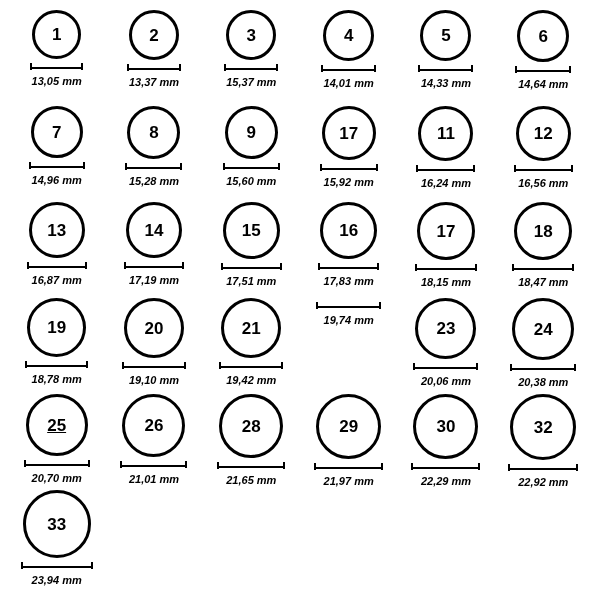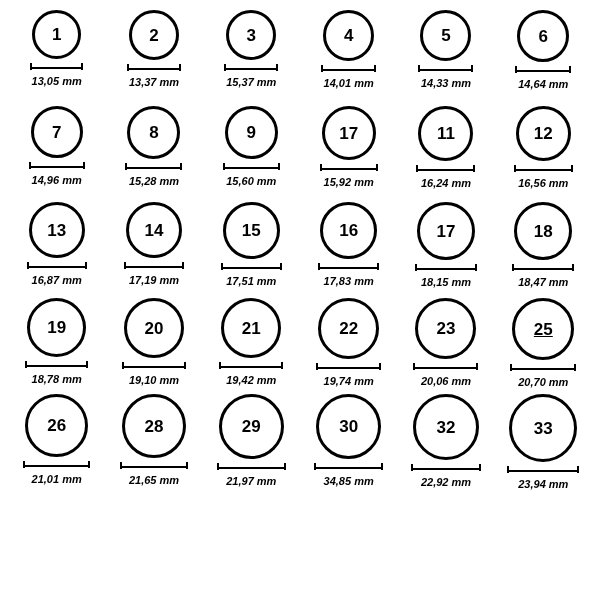"22" div.ring { html: <div> <span>22</span> </div> -> none }
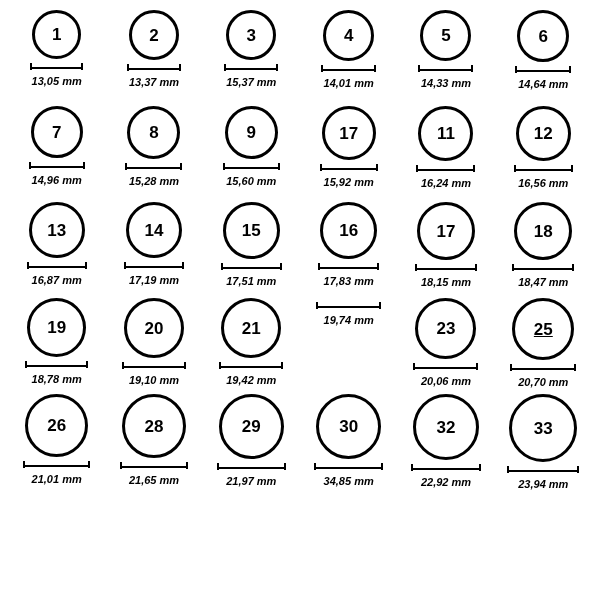"24" div.cell { html: none -> <div> <div> <span>24</span> </div> <div> <div></div> <div>20,38 mm</div> </div> </div> }
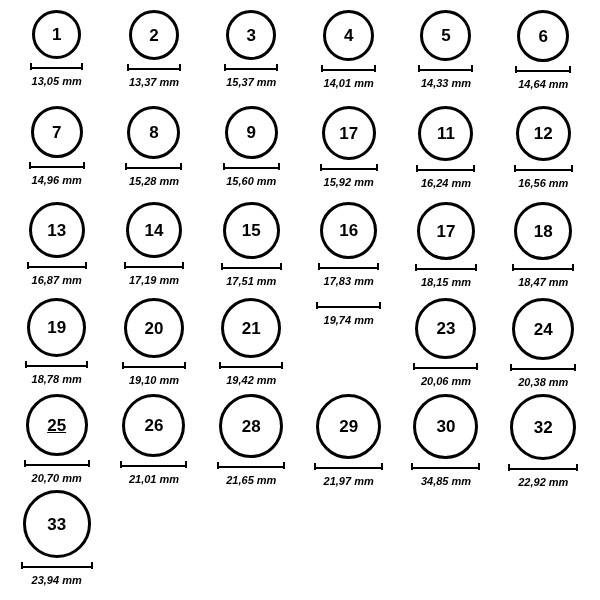"34,85 mm" div.dim-text { text: 34,85 -> 22,29 }
